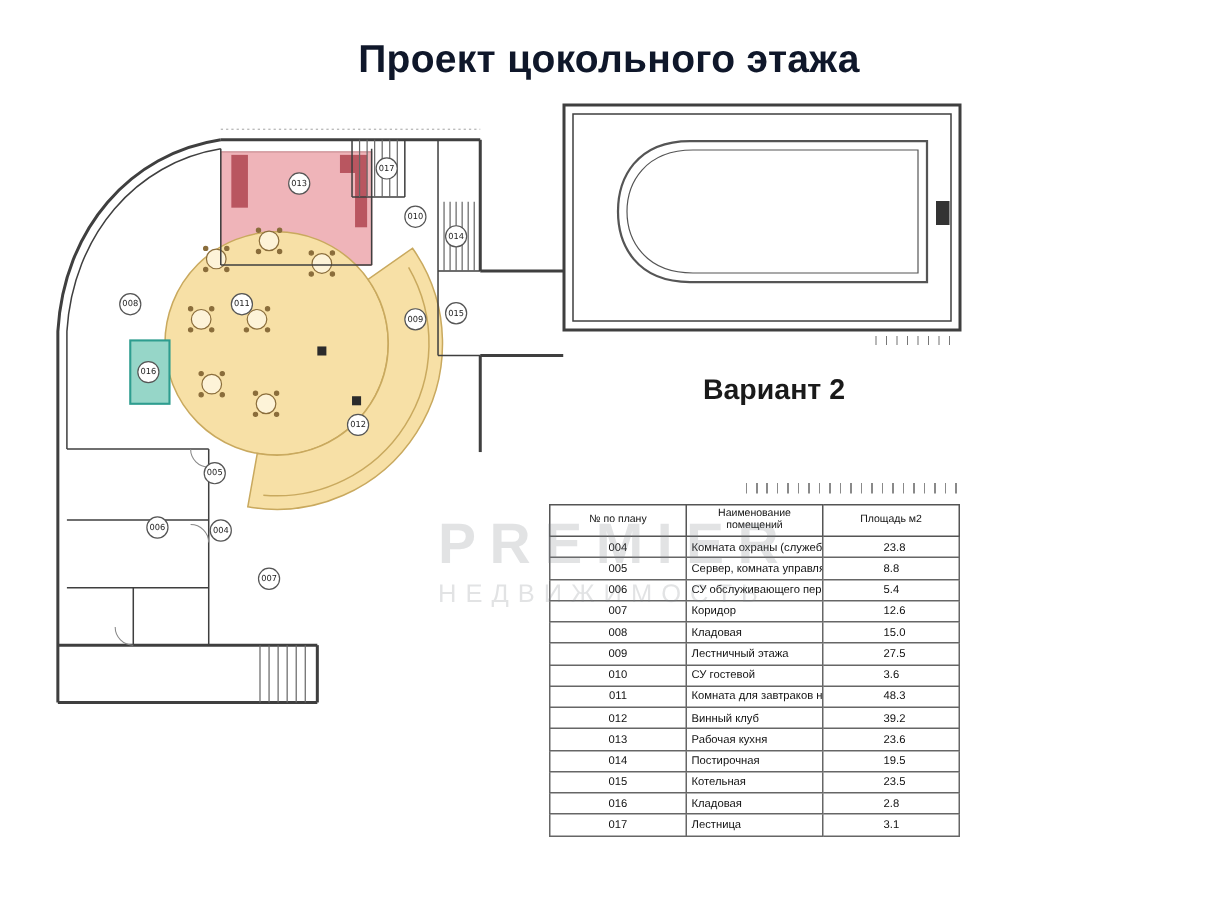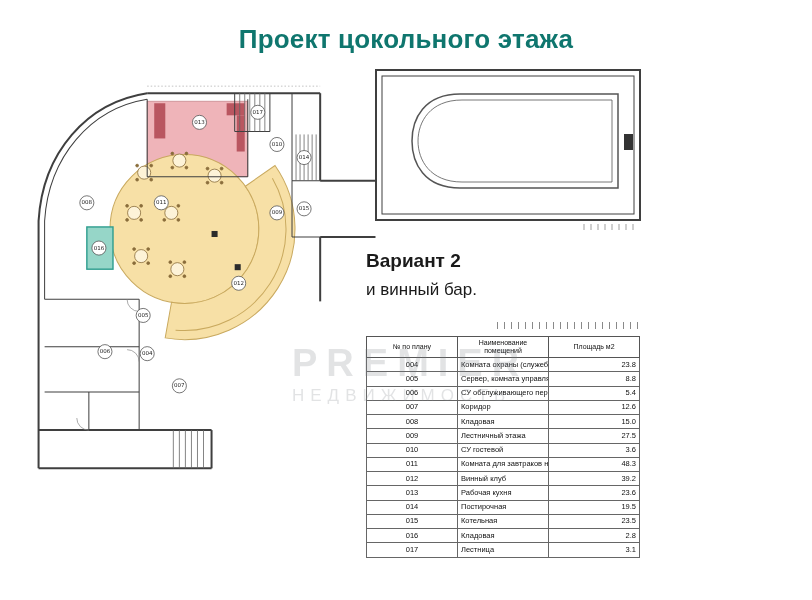"Проект цокольного этажа" .page-title { color: #0f766e -> #0f172a }
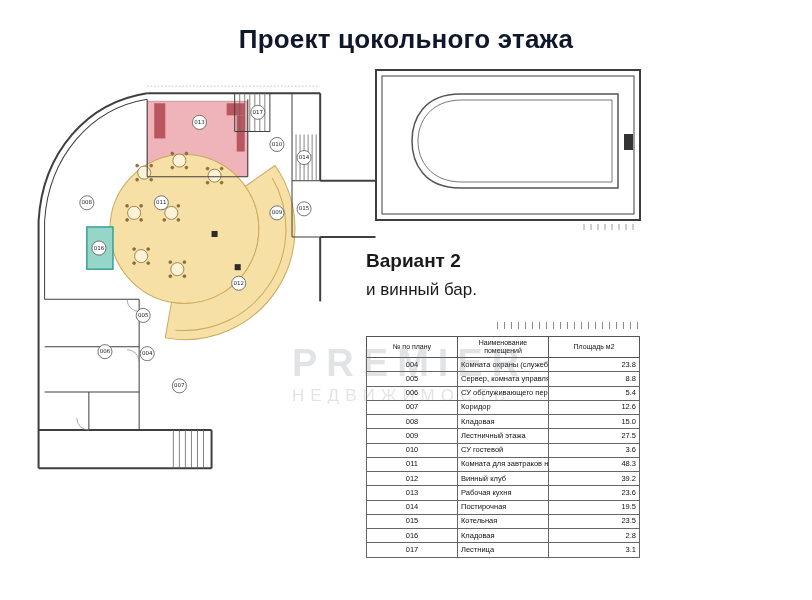"Вариант 2" .variant-block { text-align: none -> center }
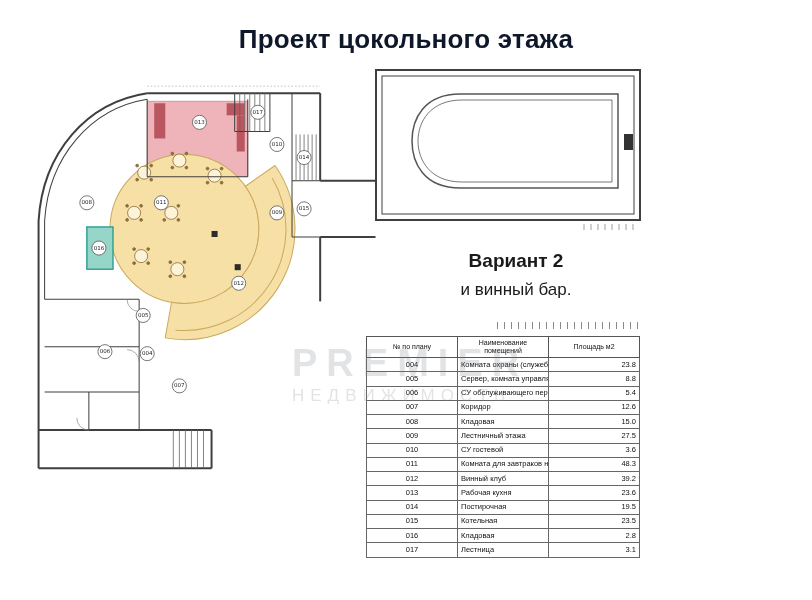"и винный бар." p.variant-line { html: <p>и винный бар.</p> -> none }
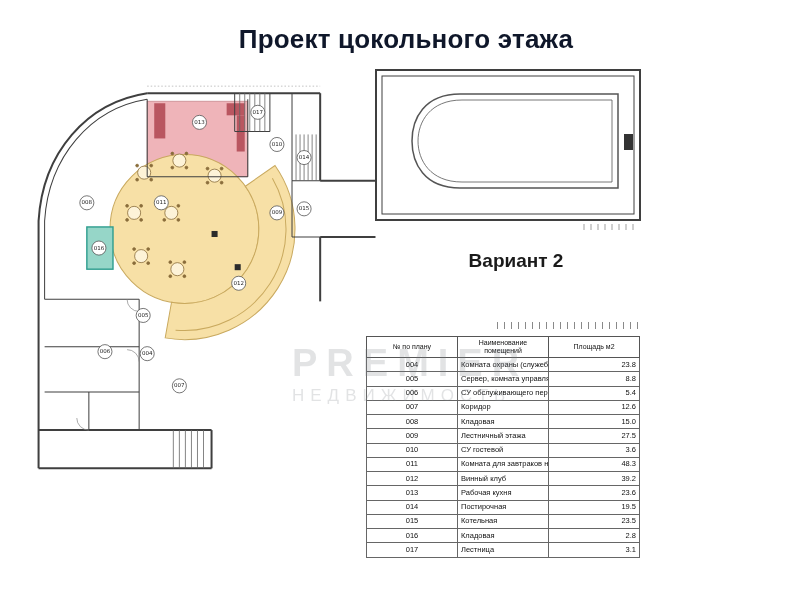"23.8" .room-table td:nth-child(3) { text-align: right -> left }
